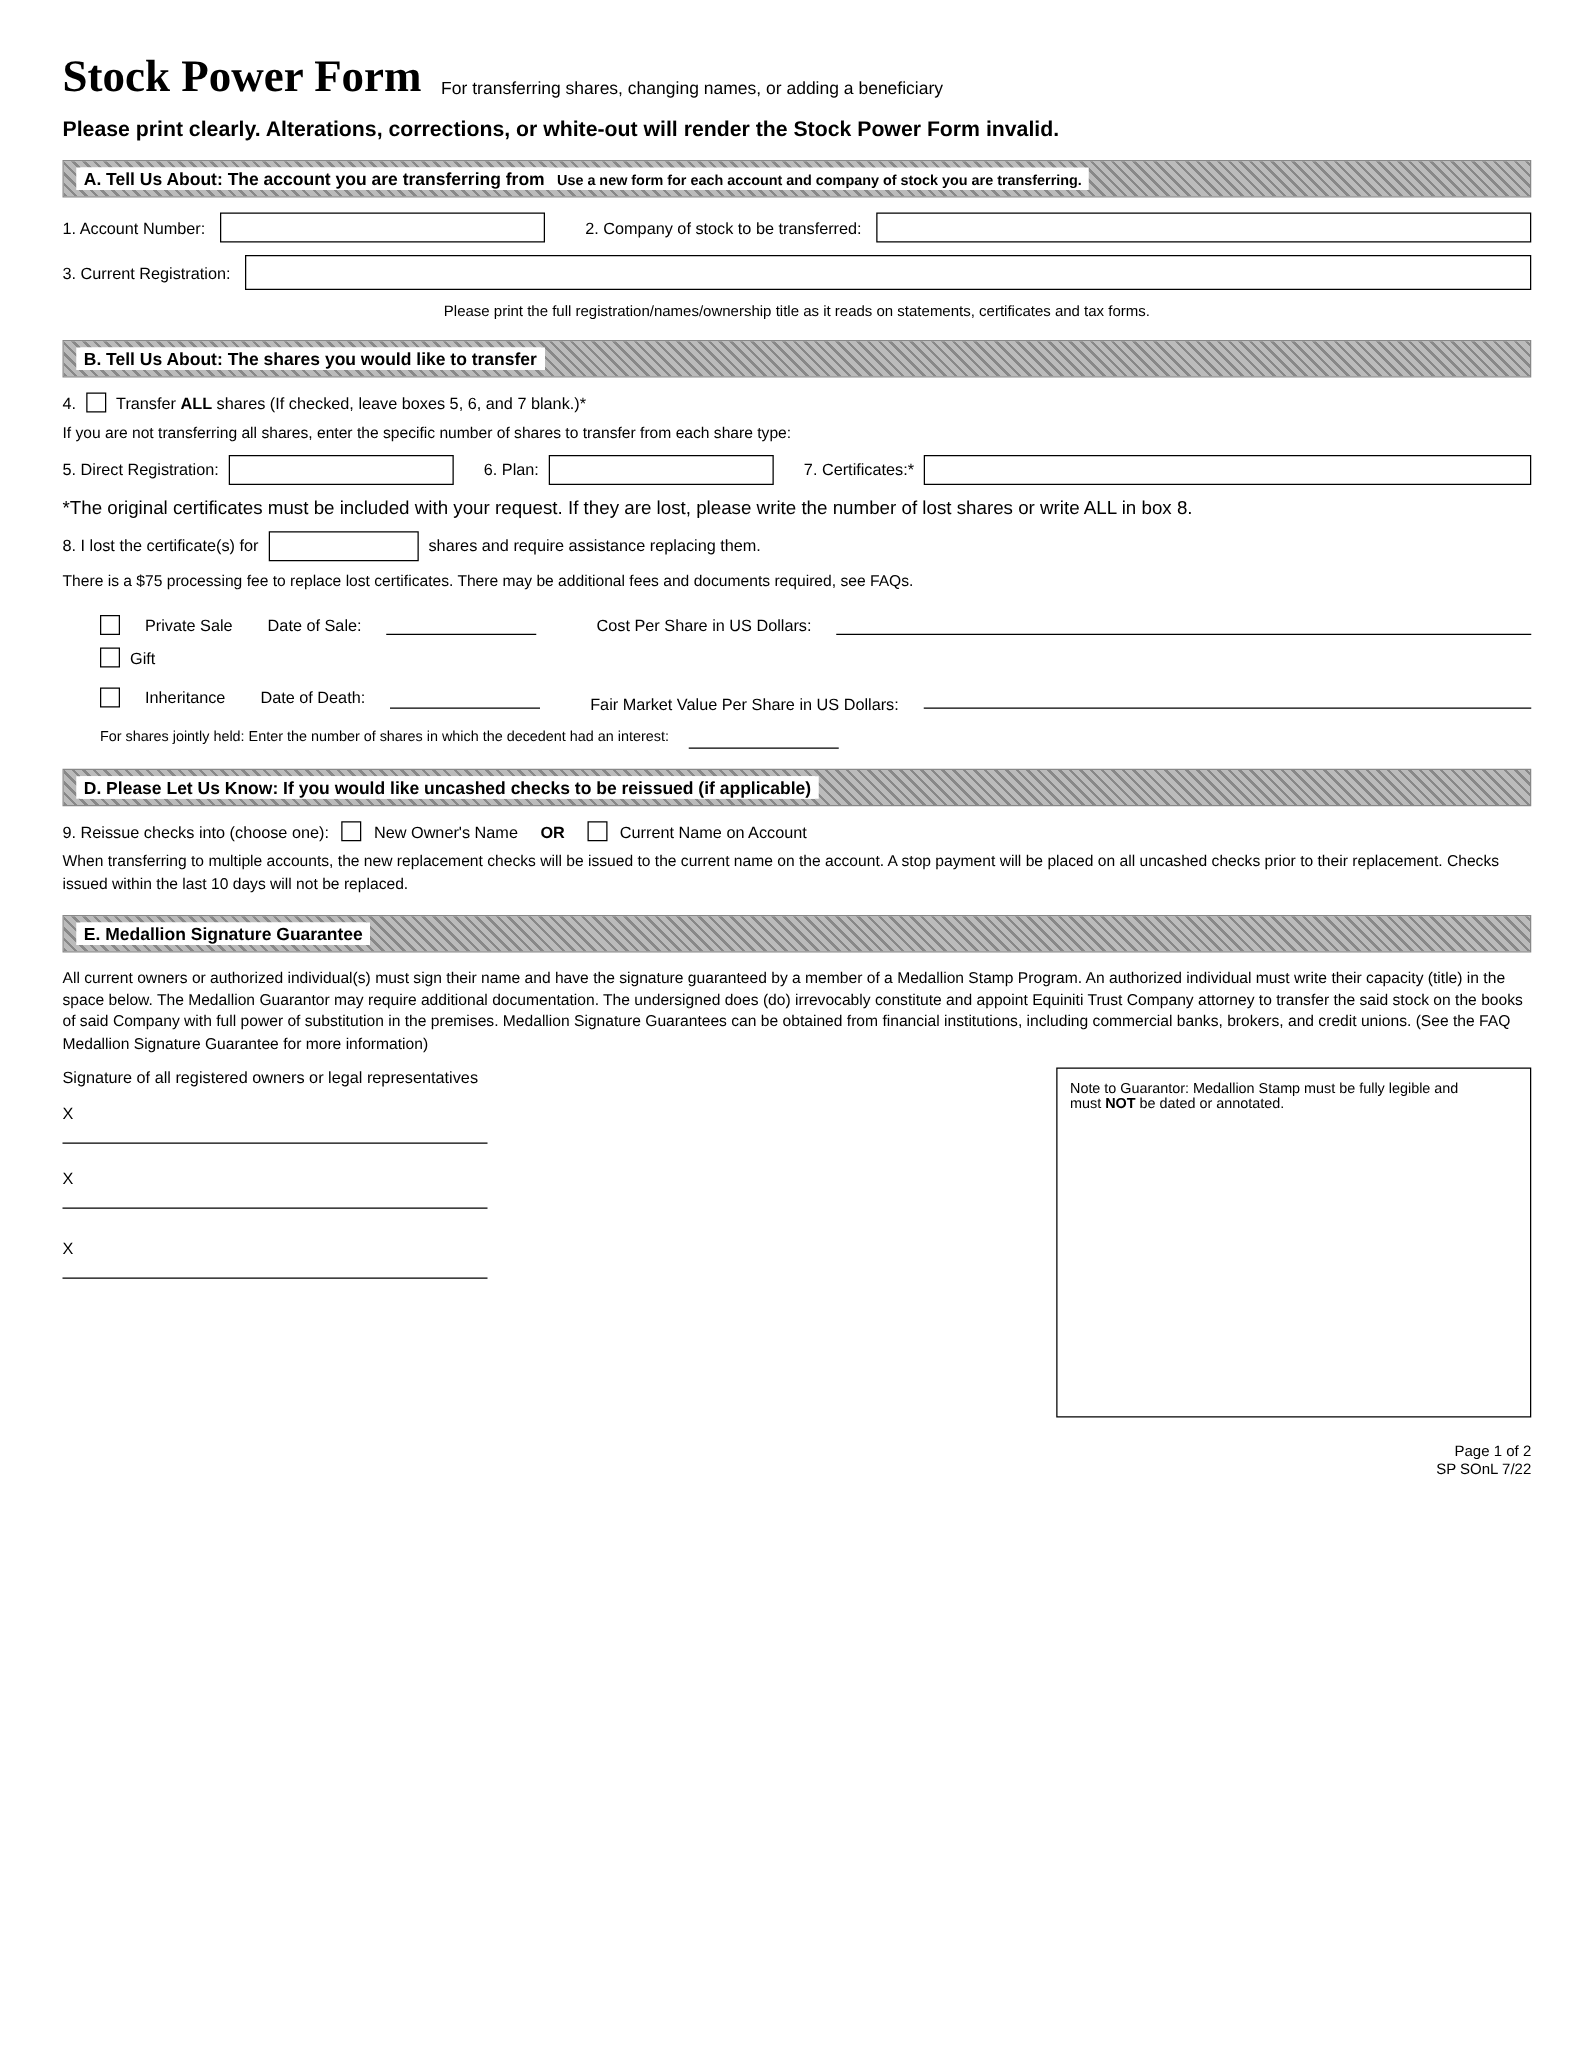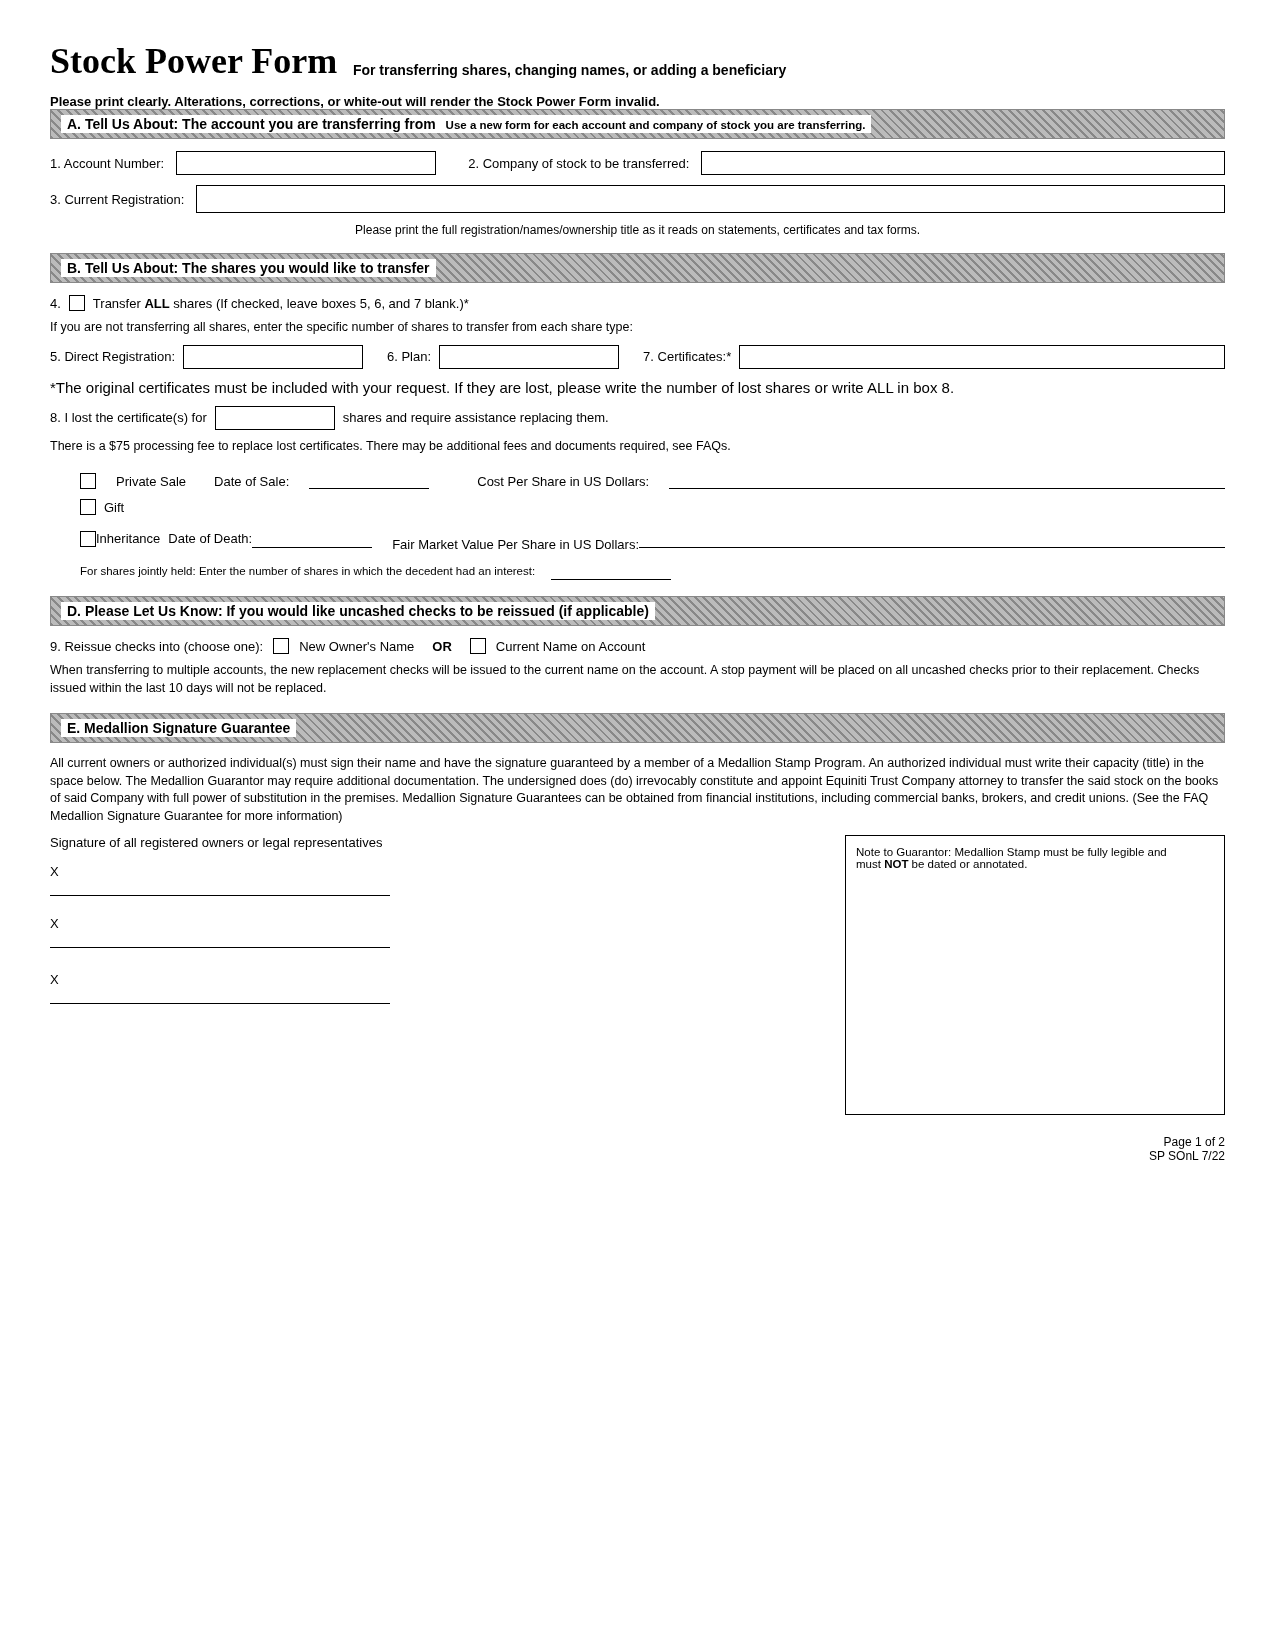"For transferring shares, changing names," .title-subtitle { font-weight: bold -> normal }
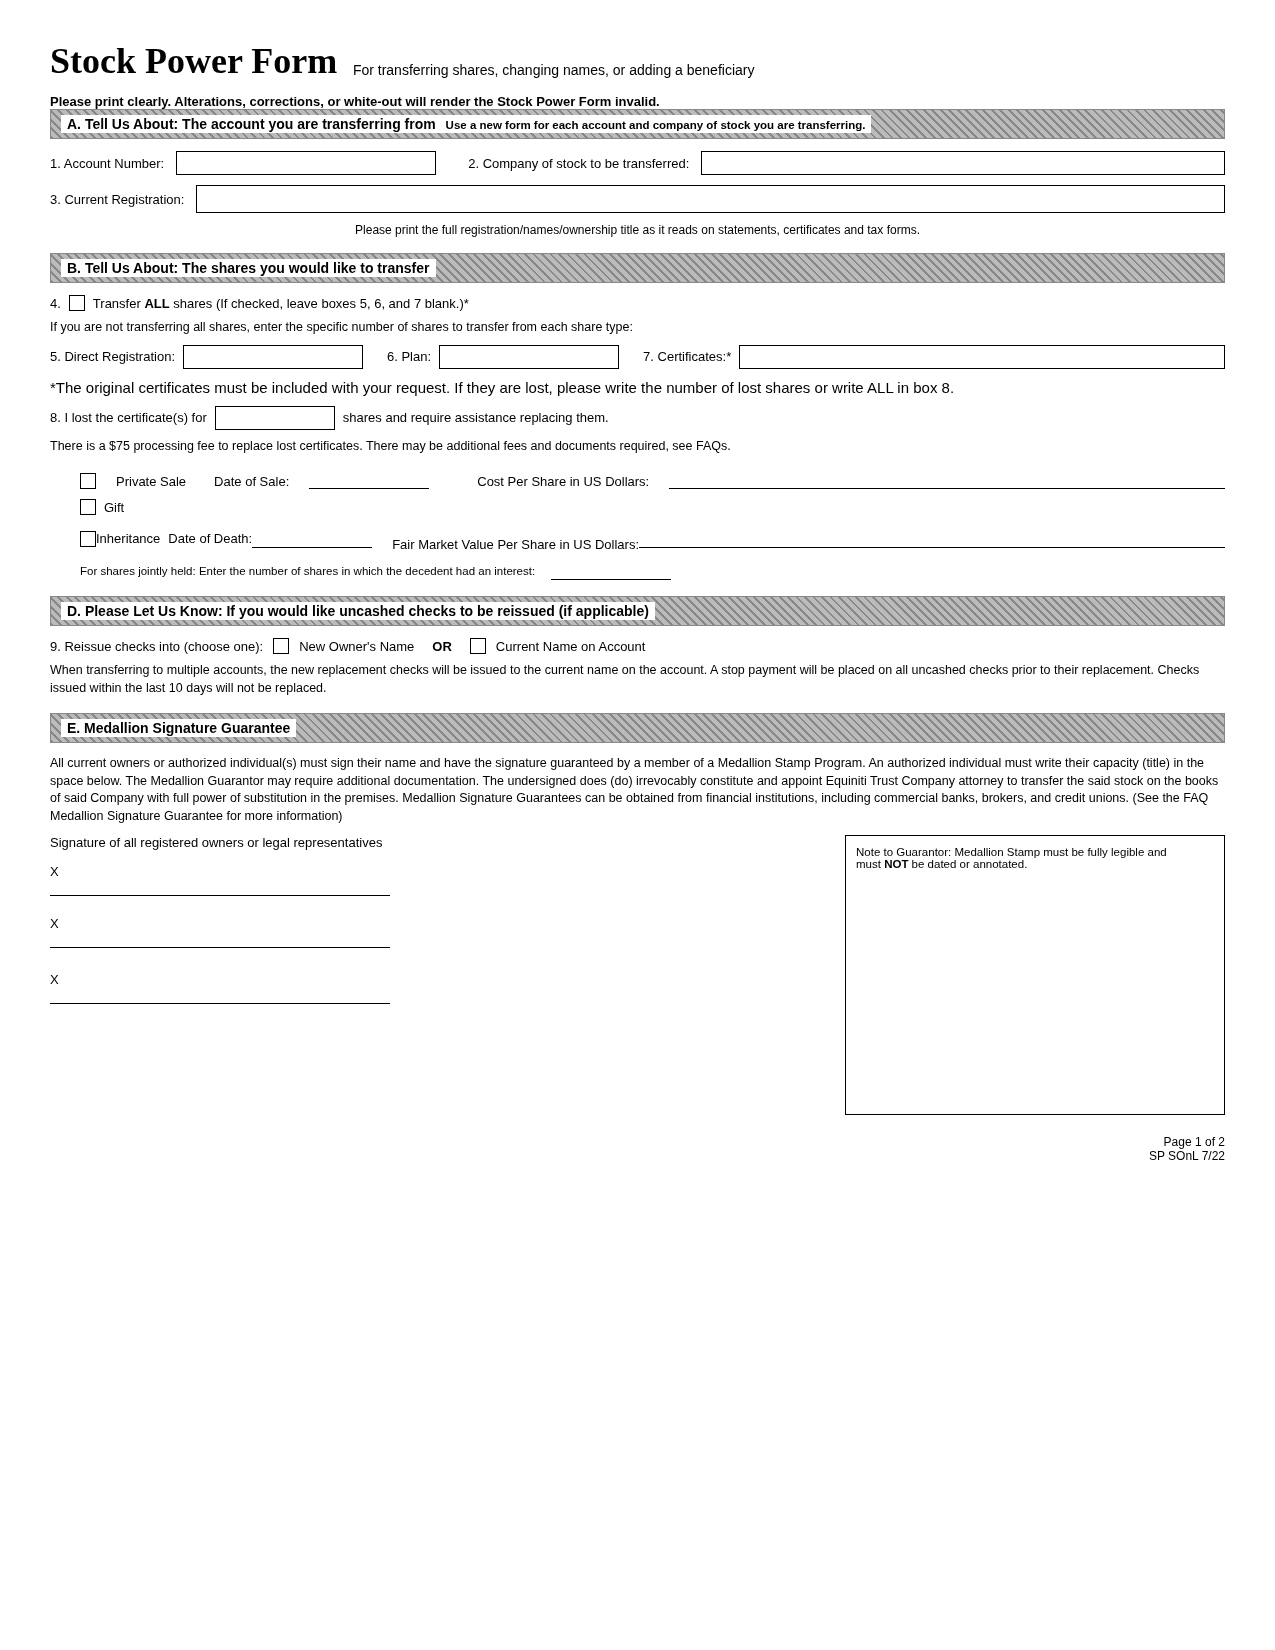"Please print clearly. Alterations," .warning-text { font-size: 13px -> 17px; margin-bottom: none -> 14px }
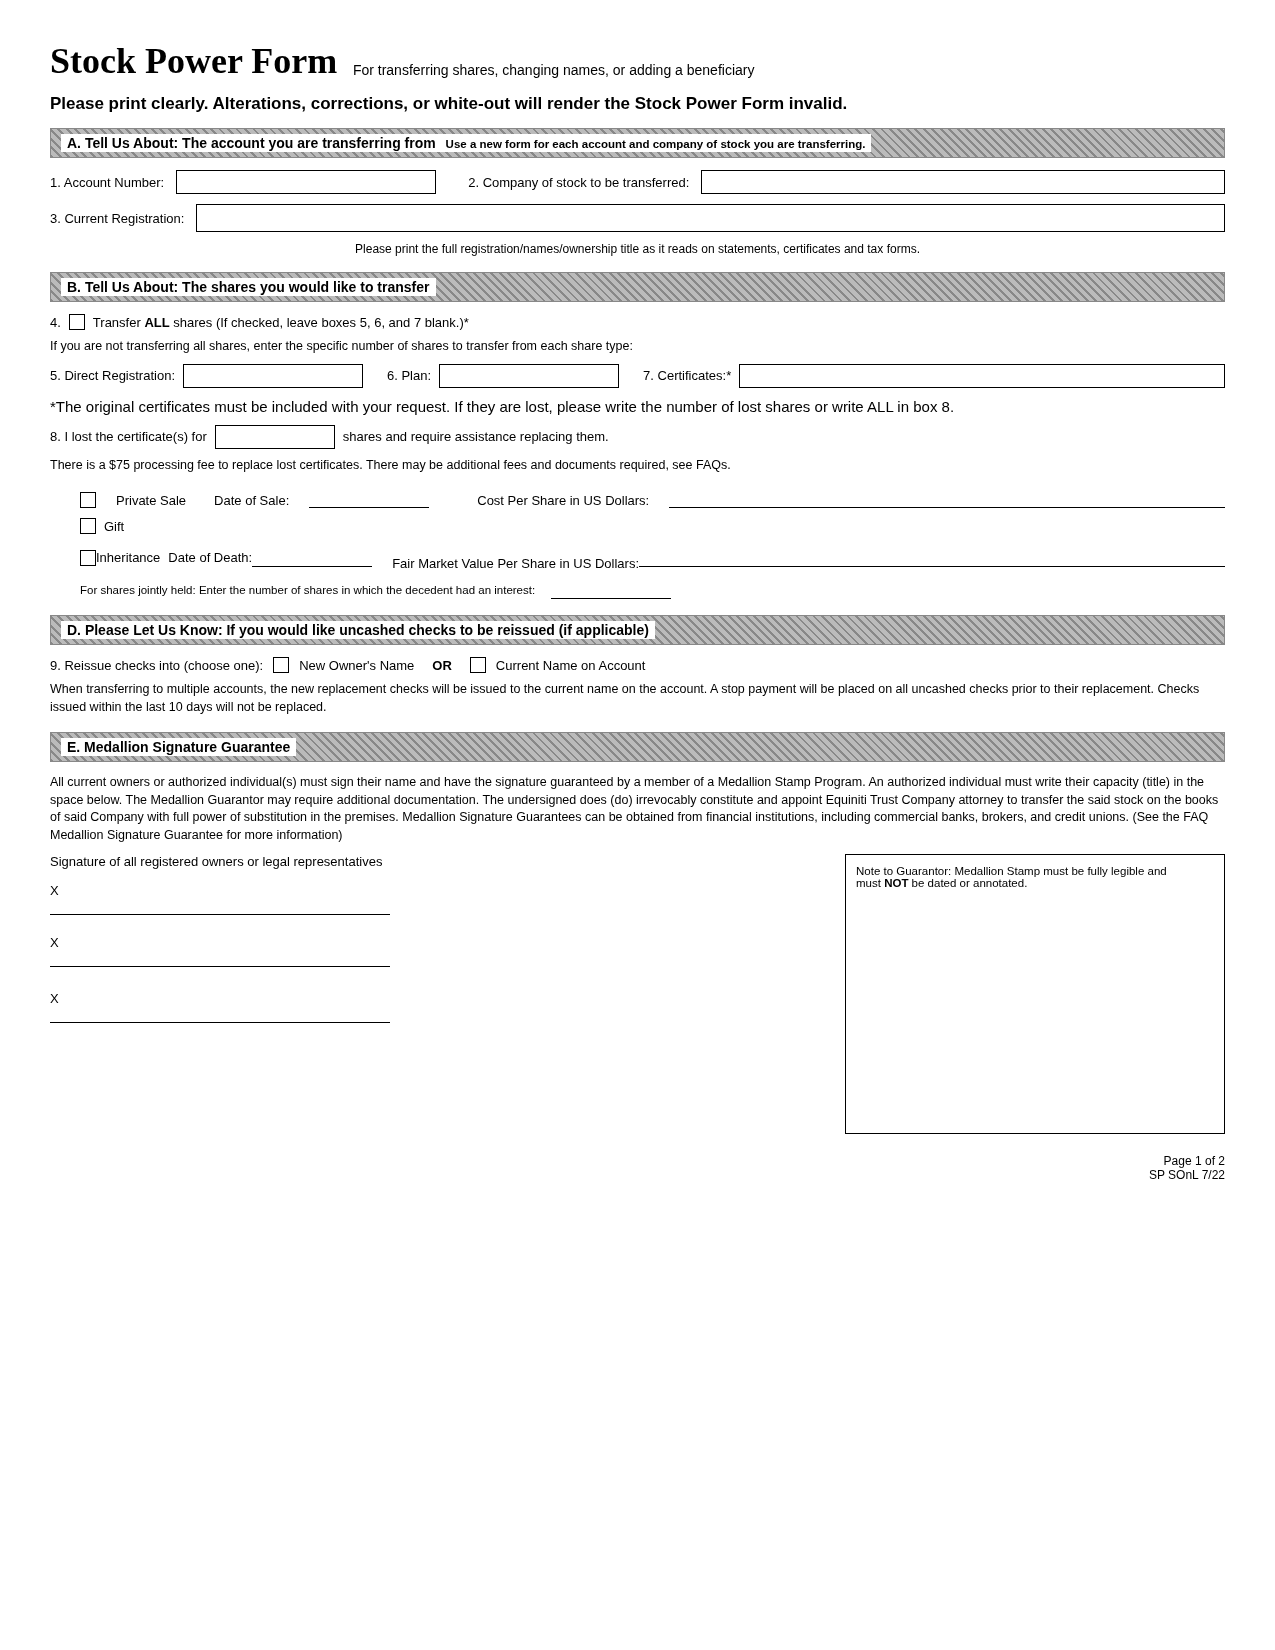"Inheritance" div.indent { gap: 0 -> 20px }
